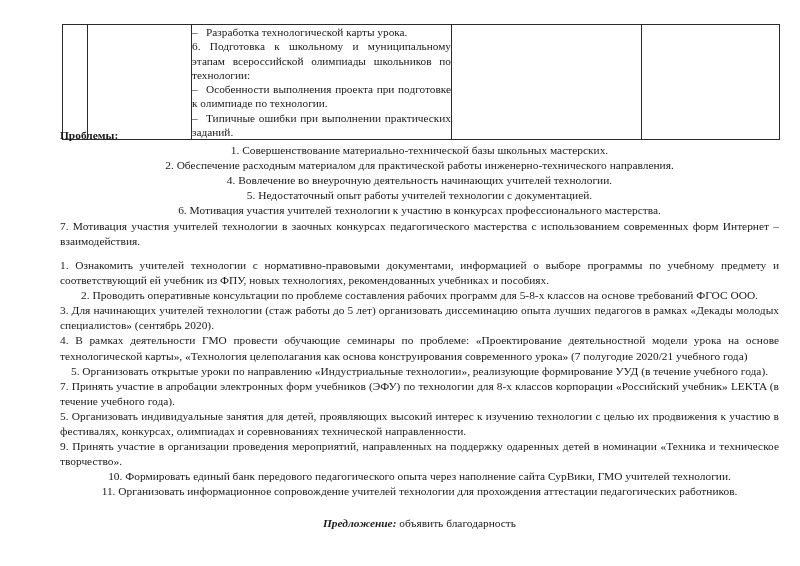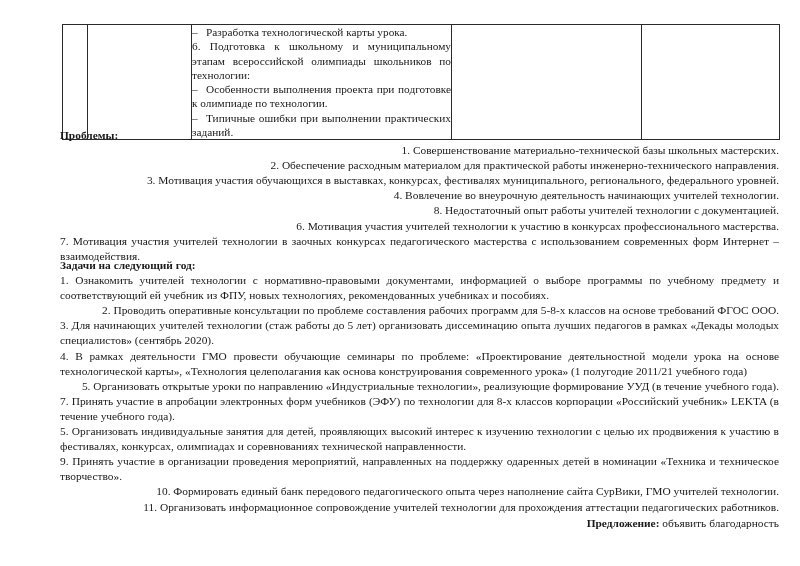"1. Совершенствование" .body-block p.last-line { text-align: right -> center }
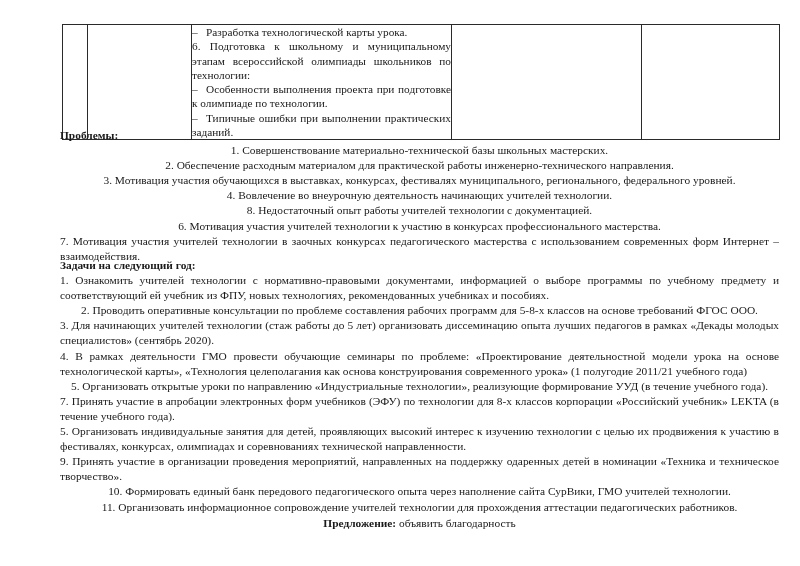"3. Мотивация участия обучающихся в" p.last-line { html: <p>3. Мотивация участия обучающихся в выставках, конкурсах, фестивалях муниципального, регионального, федерального уровней.</p> -> none }
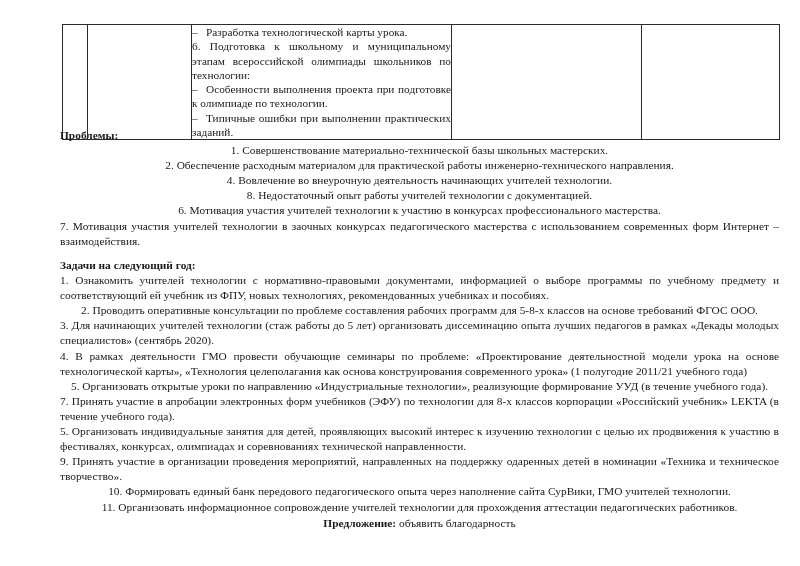"8. Недостаточный опыт работы учителей" p.last-line { text: 8 -> 5 }
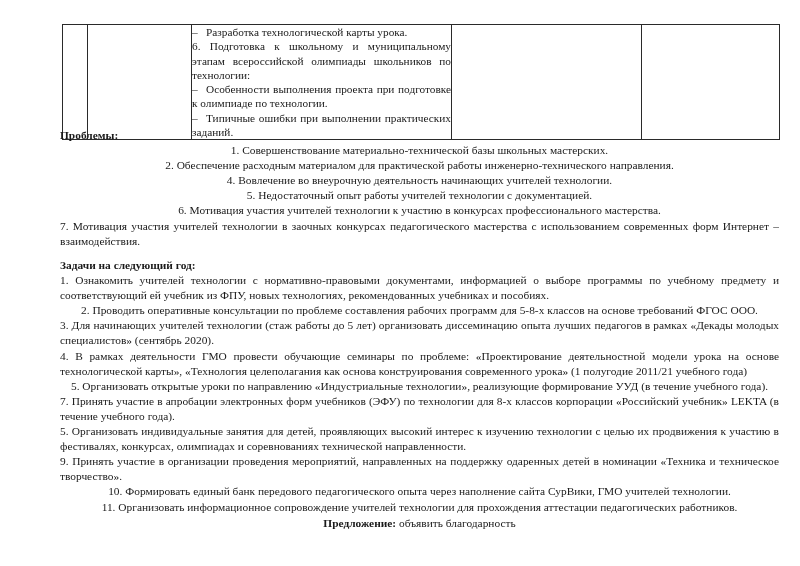"Задачи на следующий год:" p.head-bold { html: <p>Задачи на следующий год:</p> -> none }
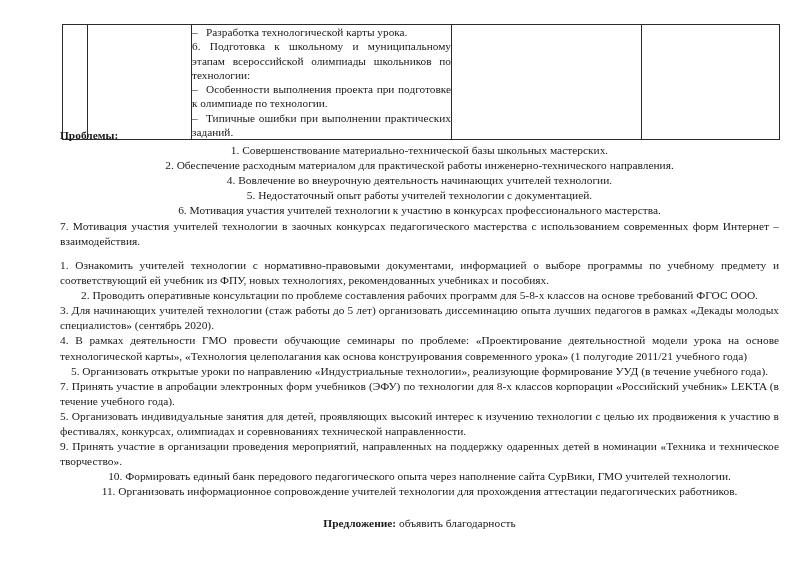"4. В рамках деятельности ГМО" p { text: 1 полугодие 2011/21 -> 7 полугодие 2020/21 }
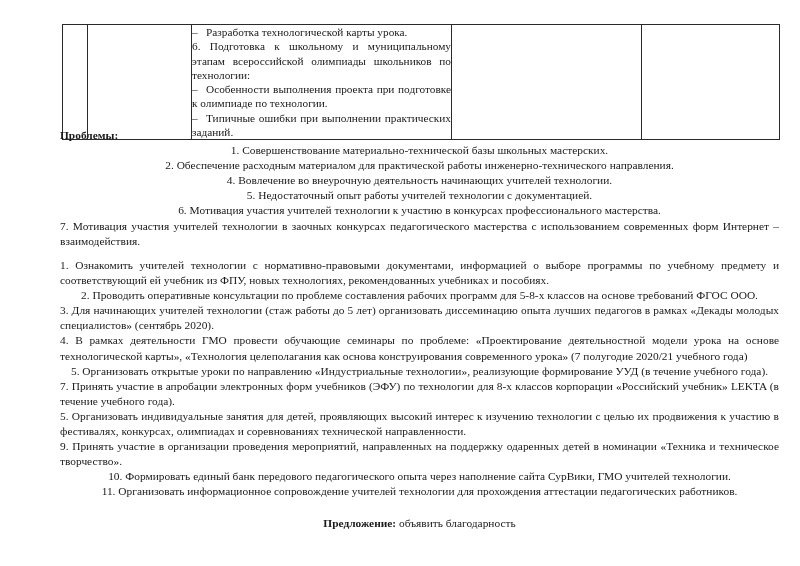"Предложение:" .prop-label { font-style: none -> italic }
